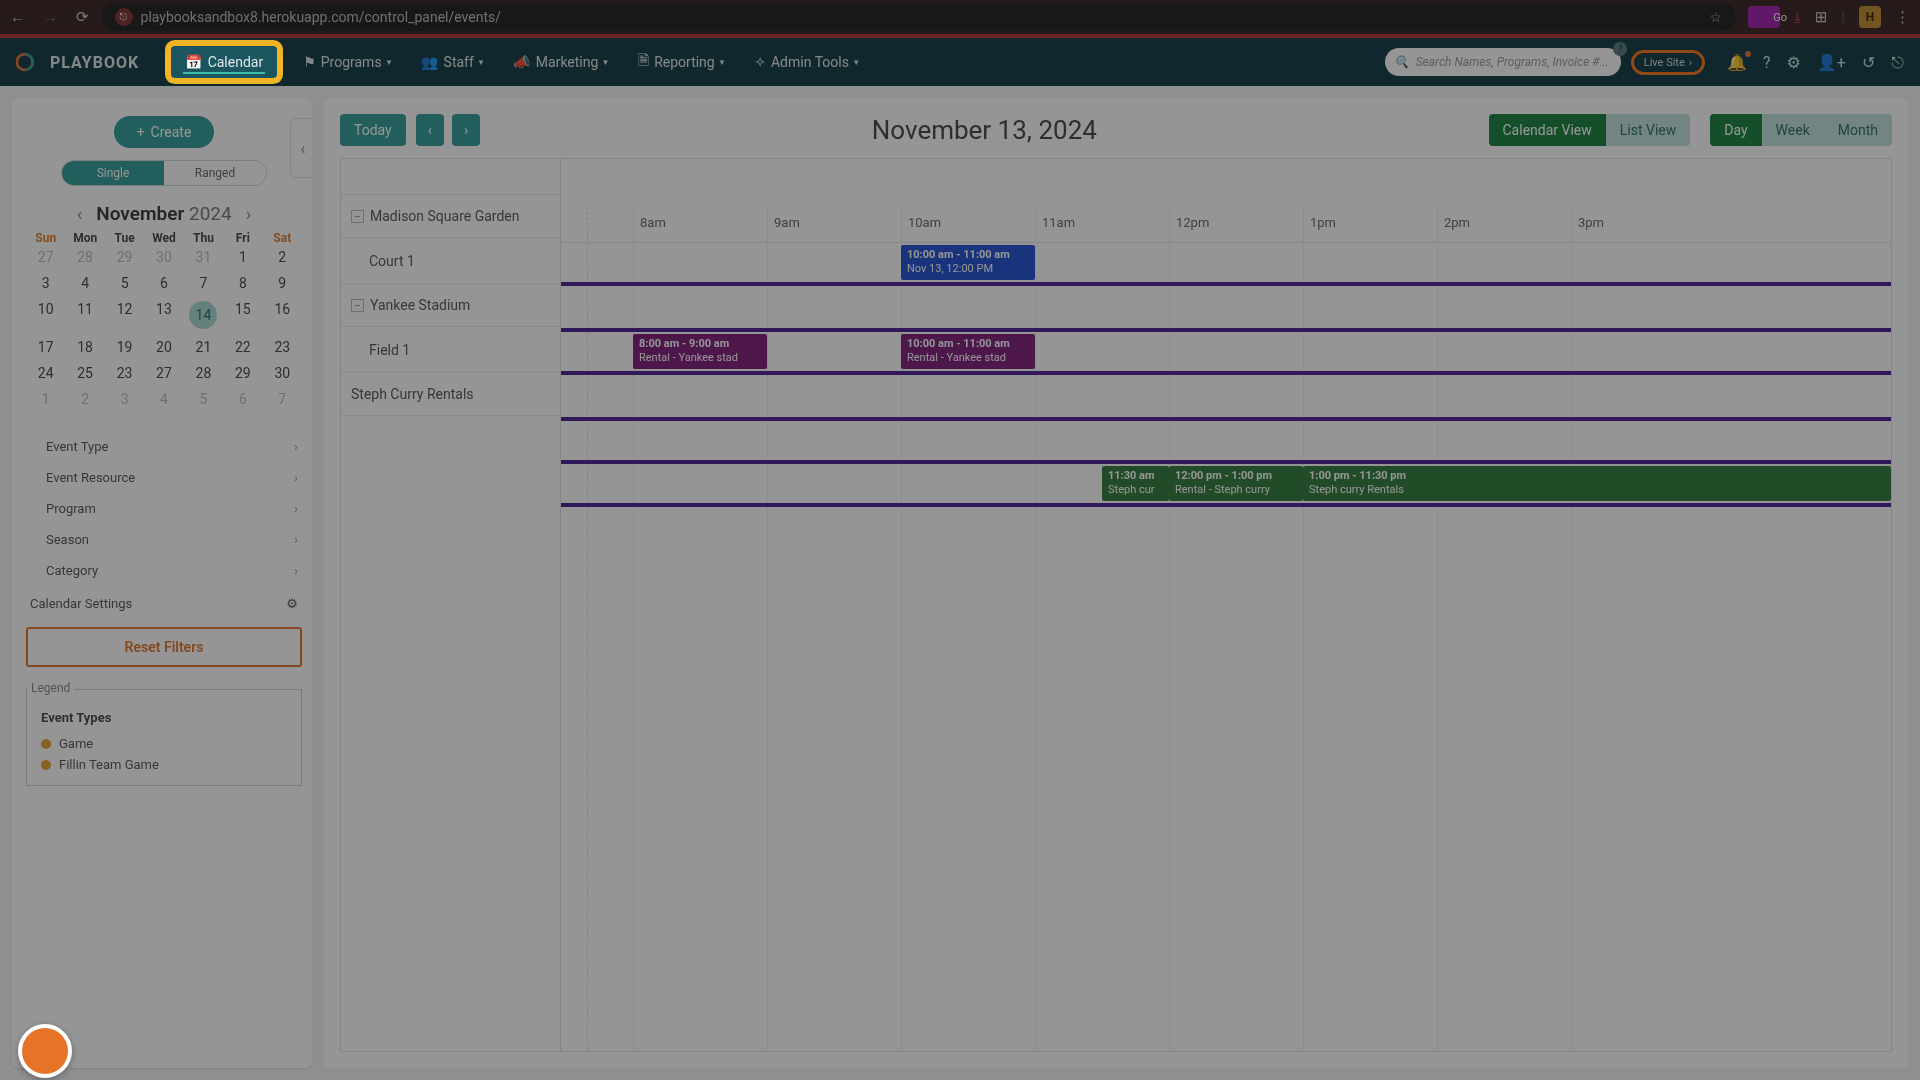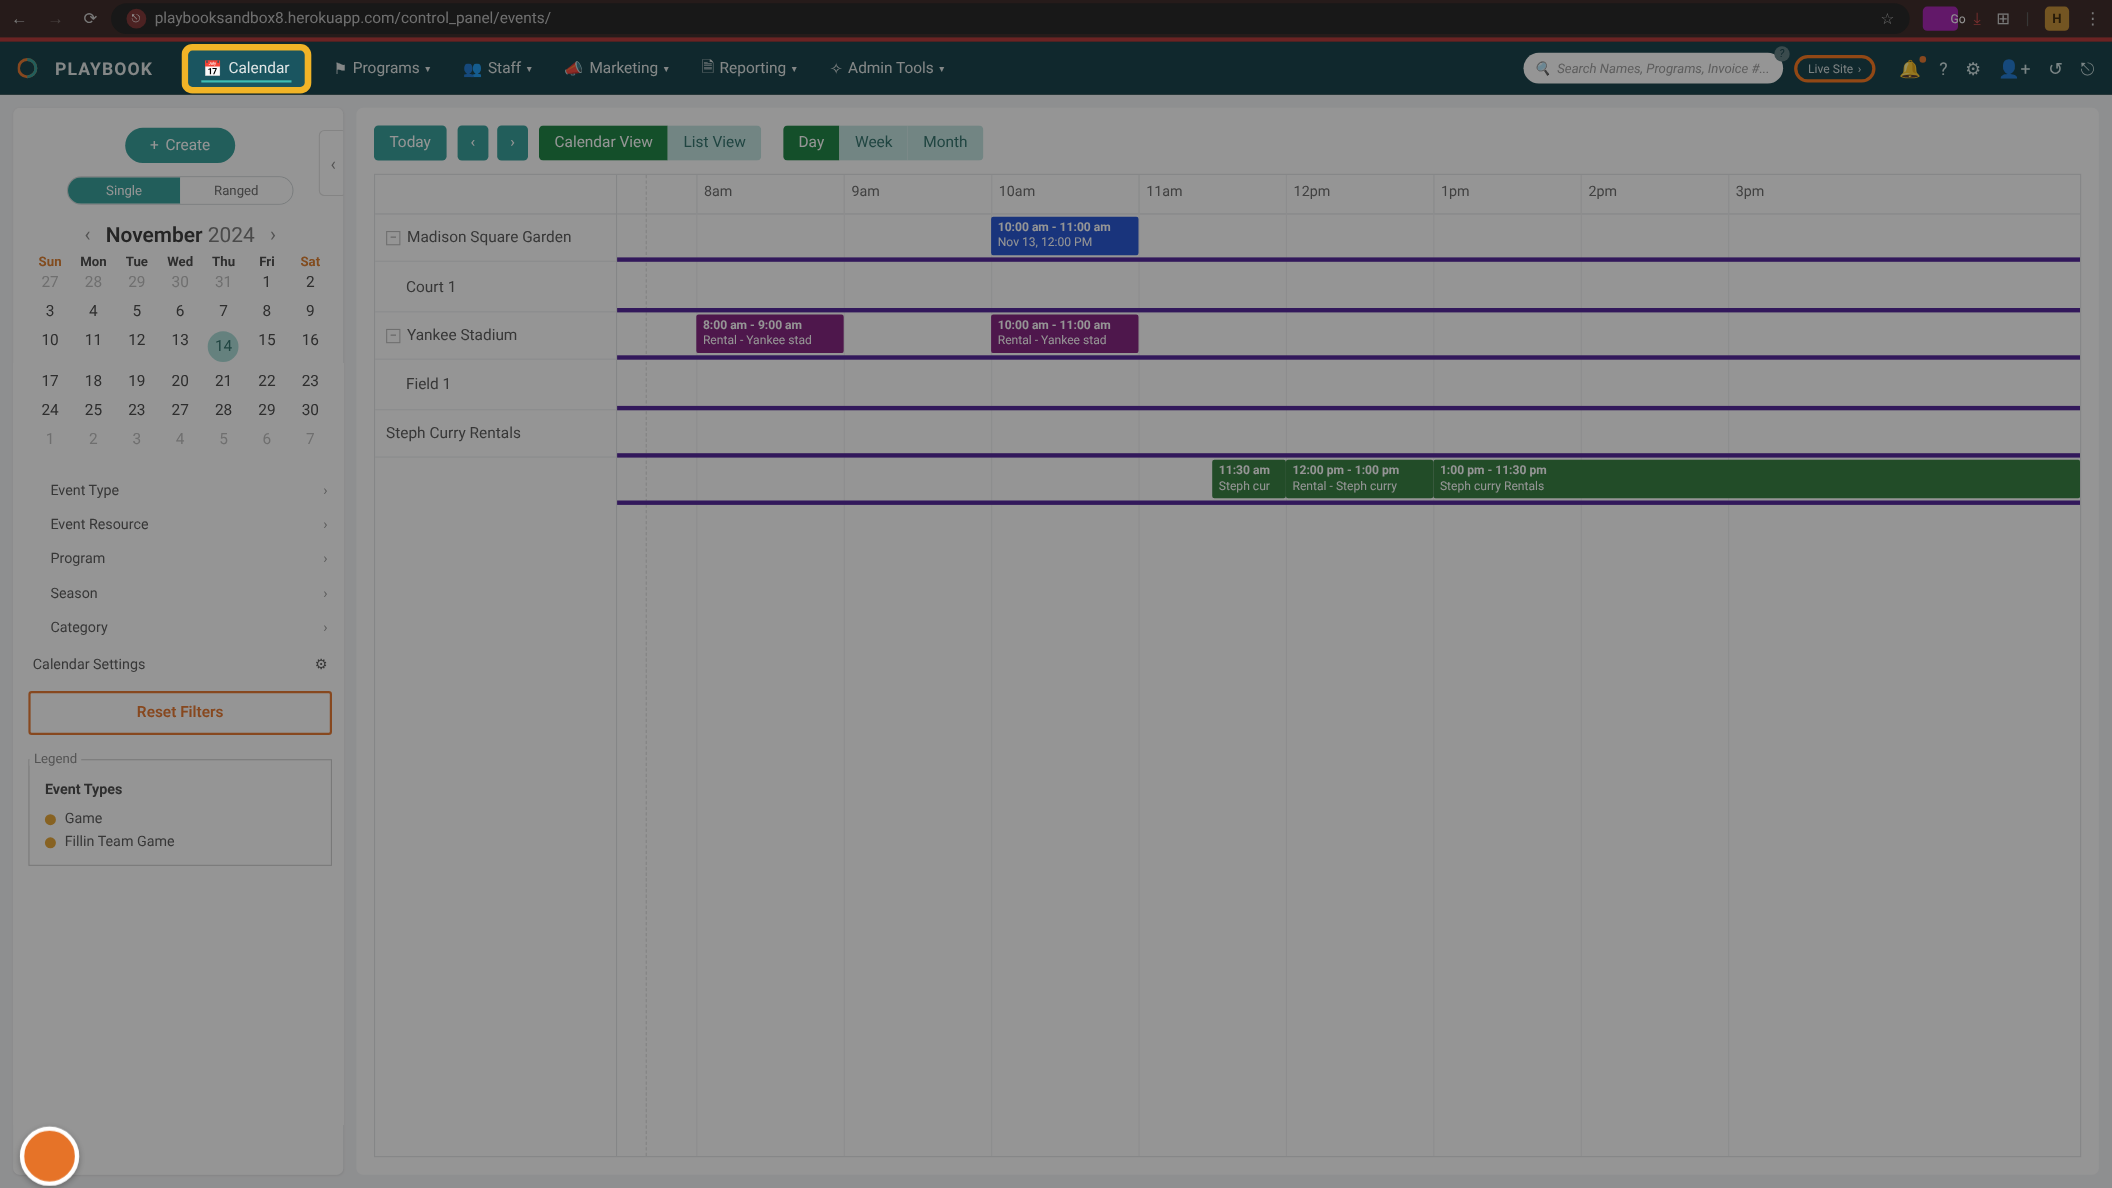"November 13, 2024" div.date-title { html: none -> <div>November 13, 2024</div> }
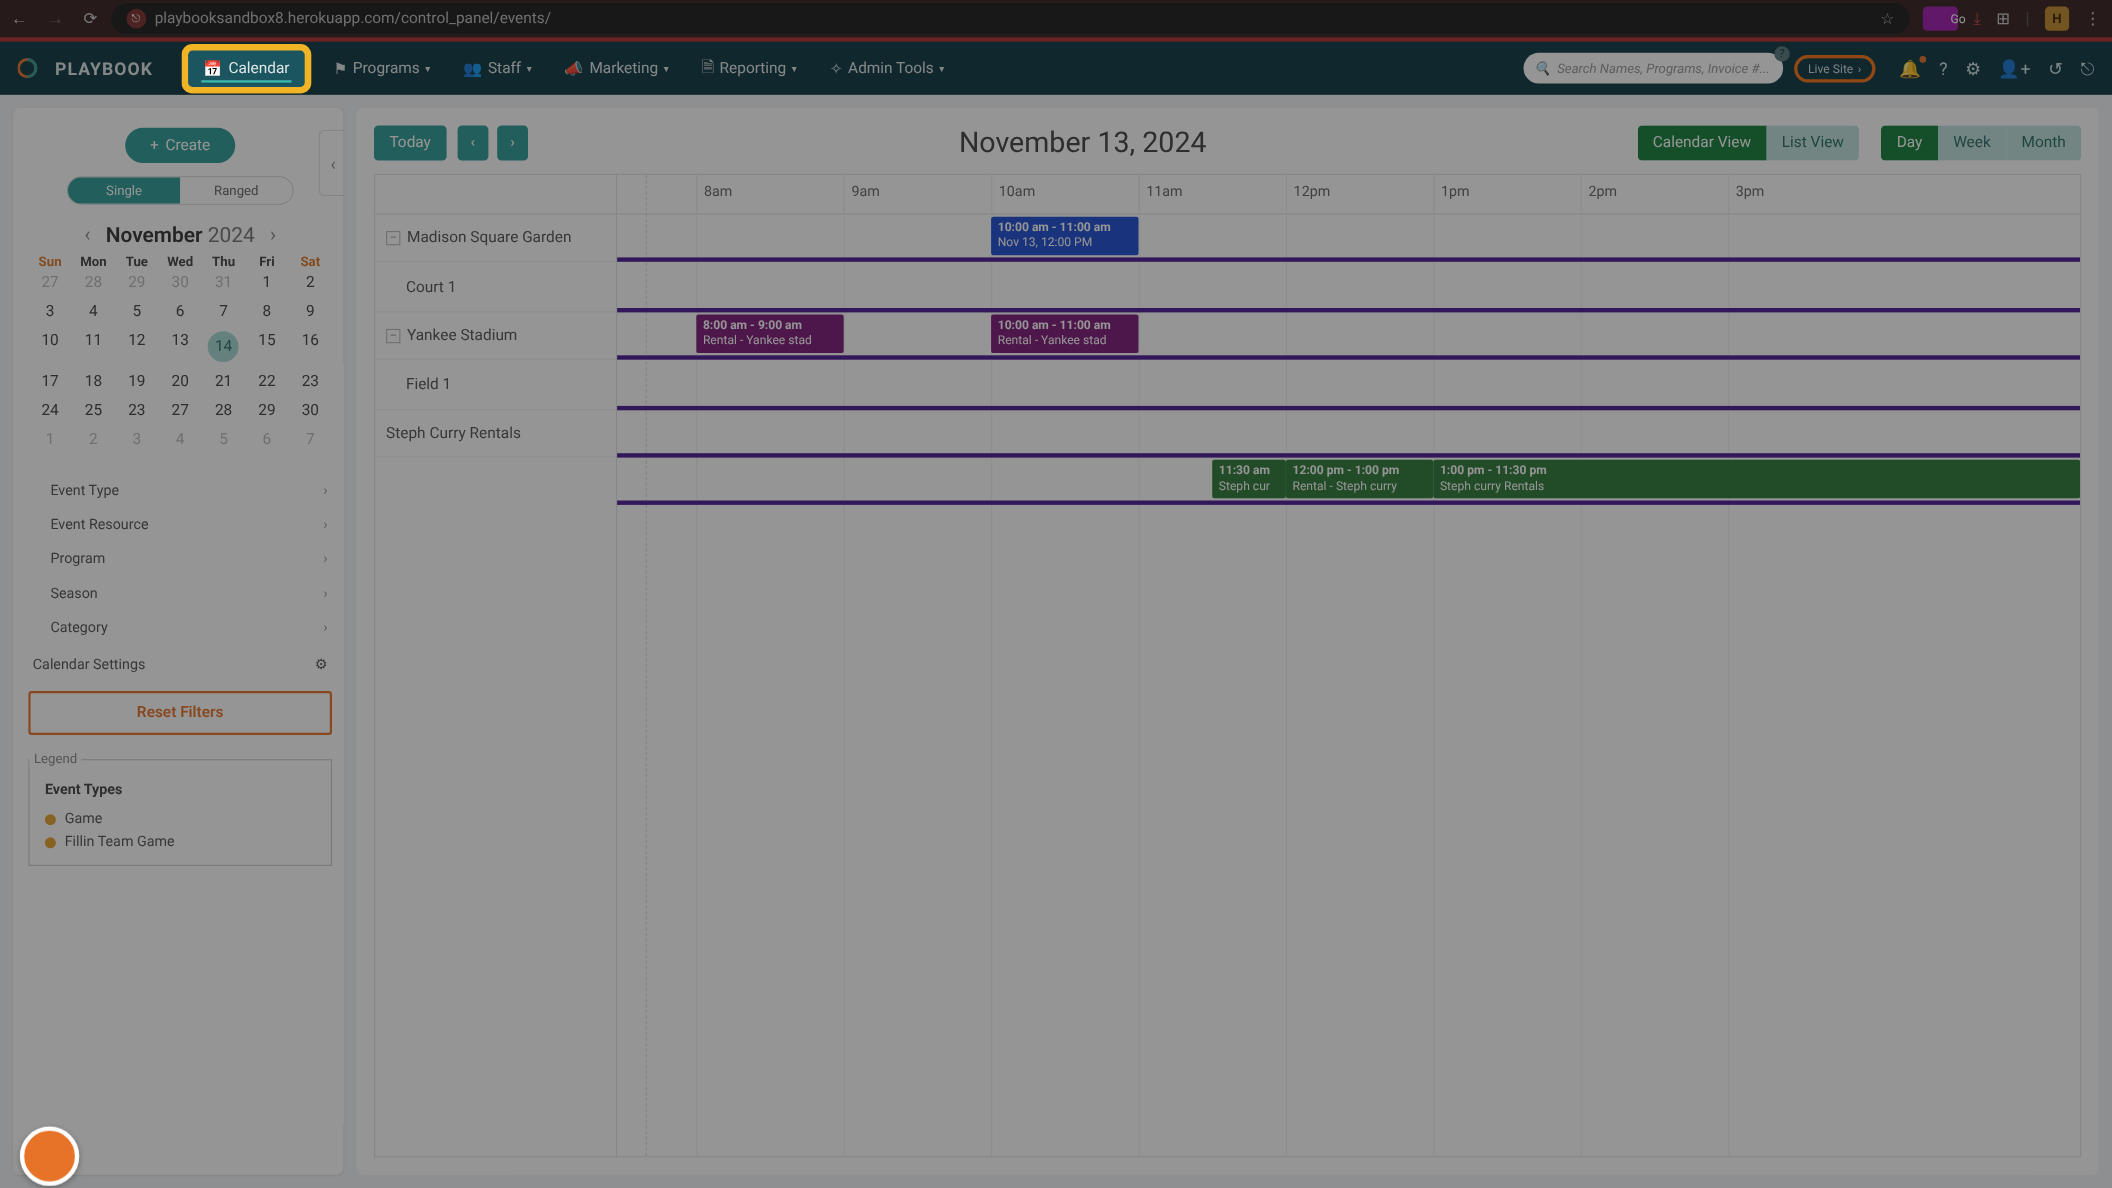"8am" .time-grid { margin-top: none -> 48px }
